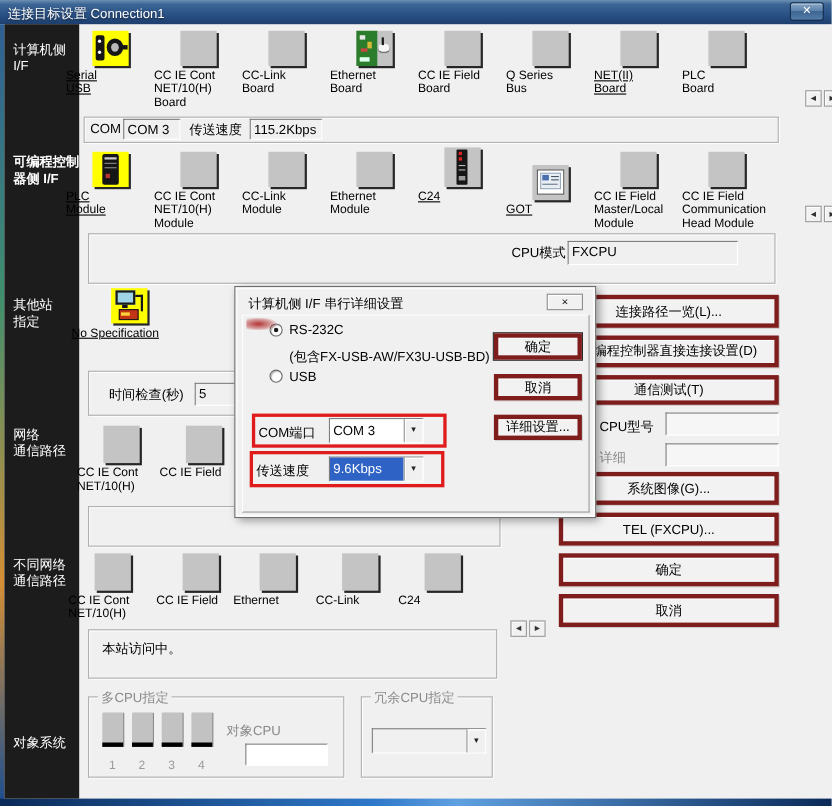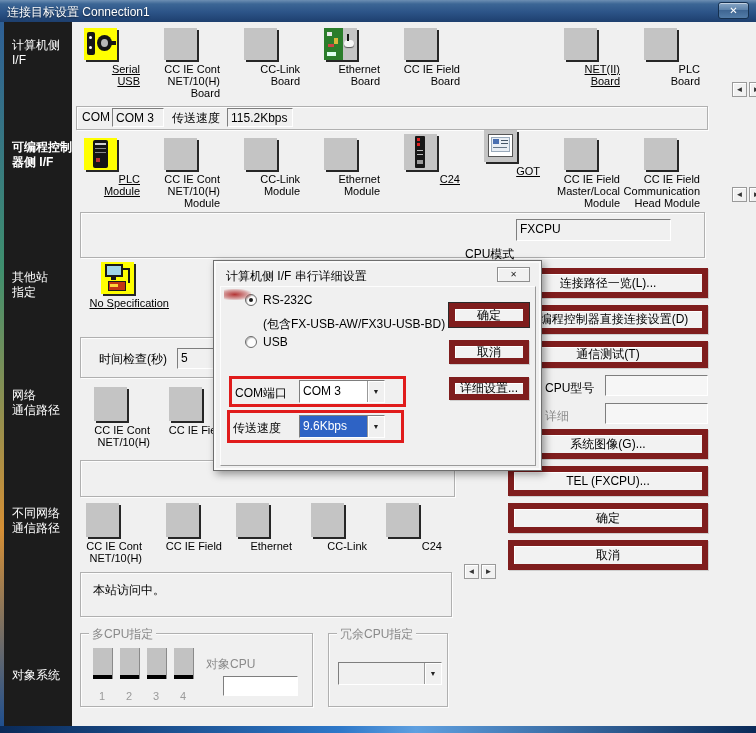"Serial" .cell { text-align: right -> left }
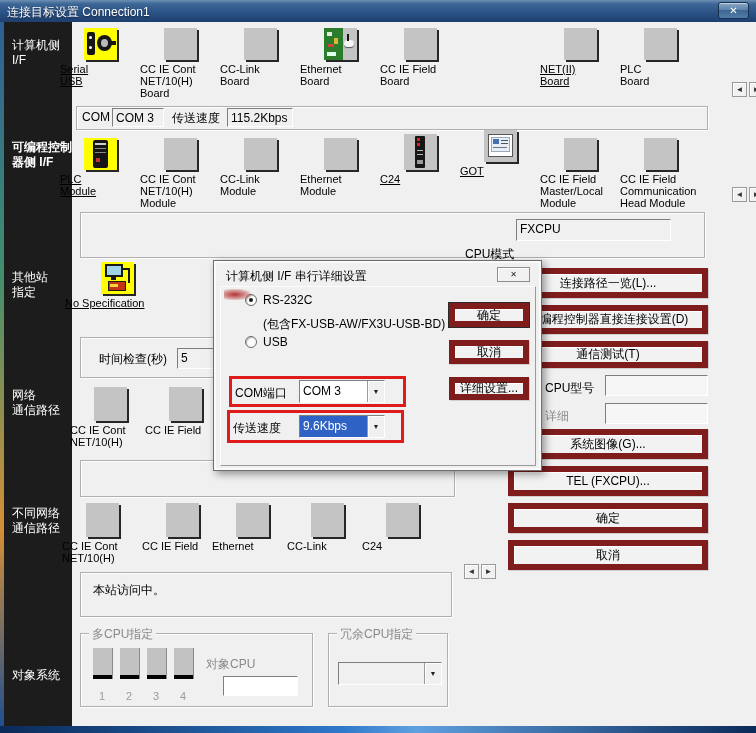"Q Series" div.cell { html: none -> <div> <div></div> <div>Q Series Bus</div> </div> }
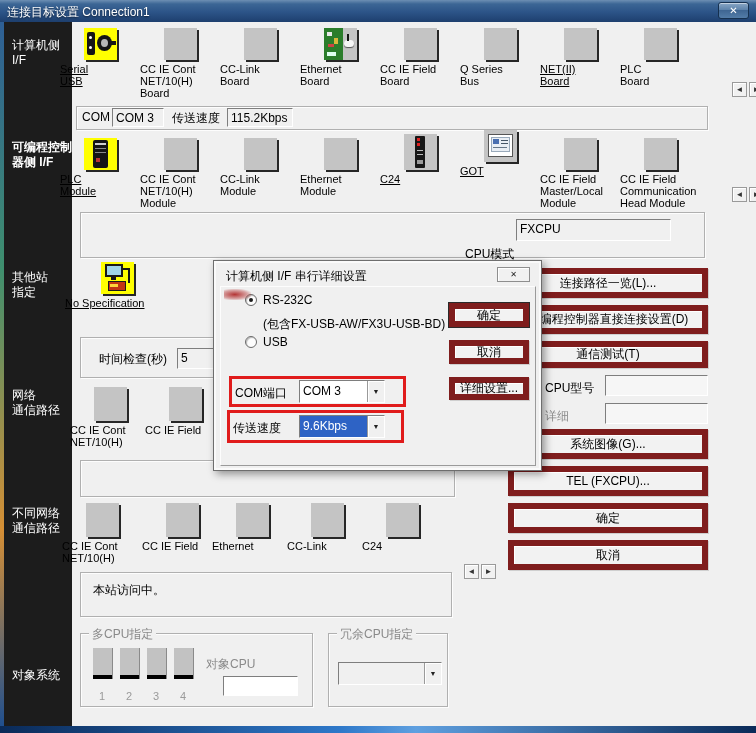"GOT" div.cell { top: 130px -> 150px }
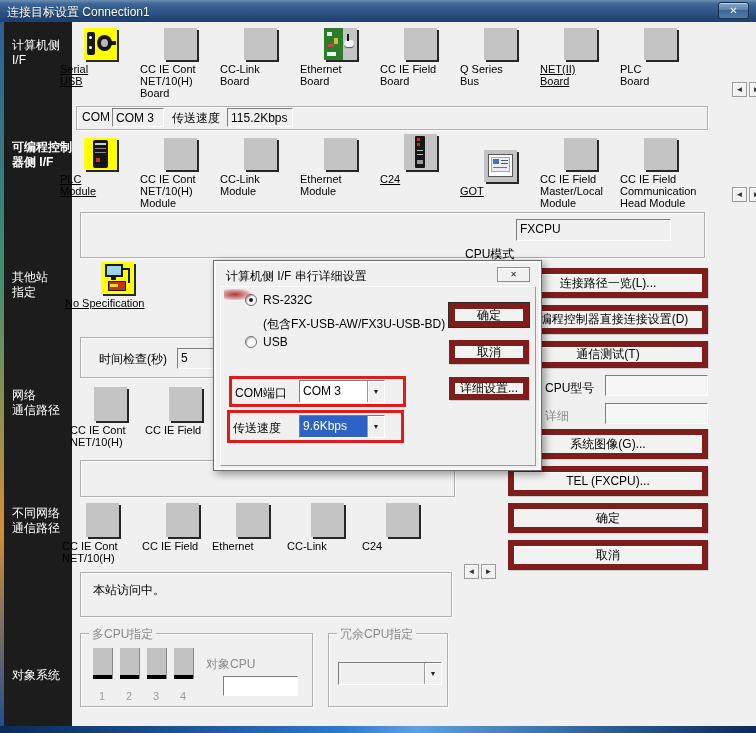"CPU模式" span.lbl { margin-top: 24px -> none }
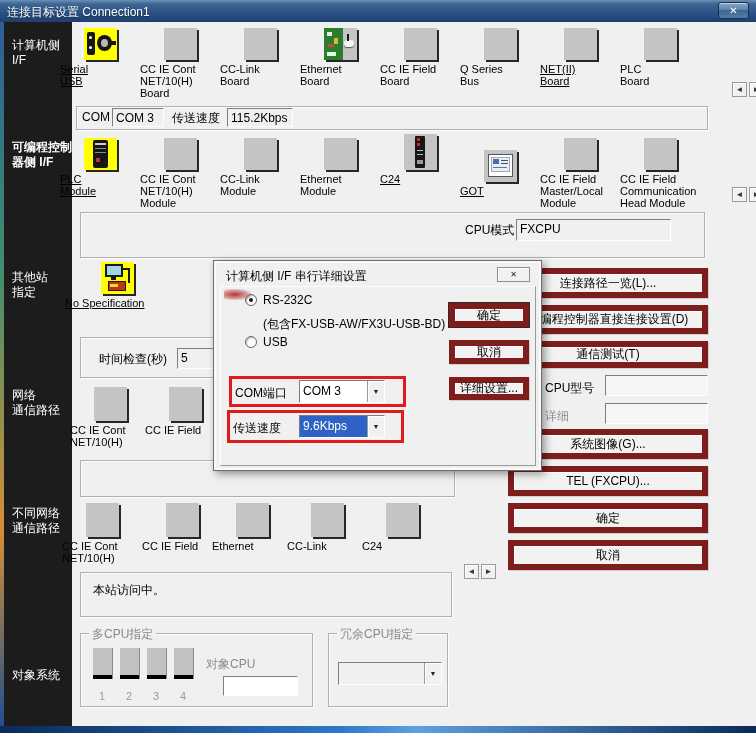"连接路径一览(L)..." .btn { border: 6px solid #7f1d1d -> 4px solid #7f1d1d }
